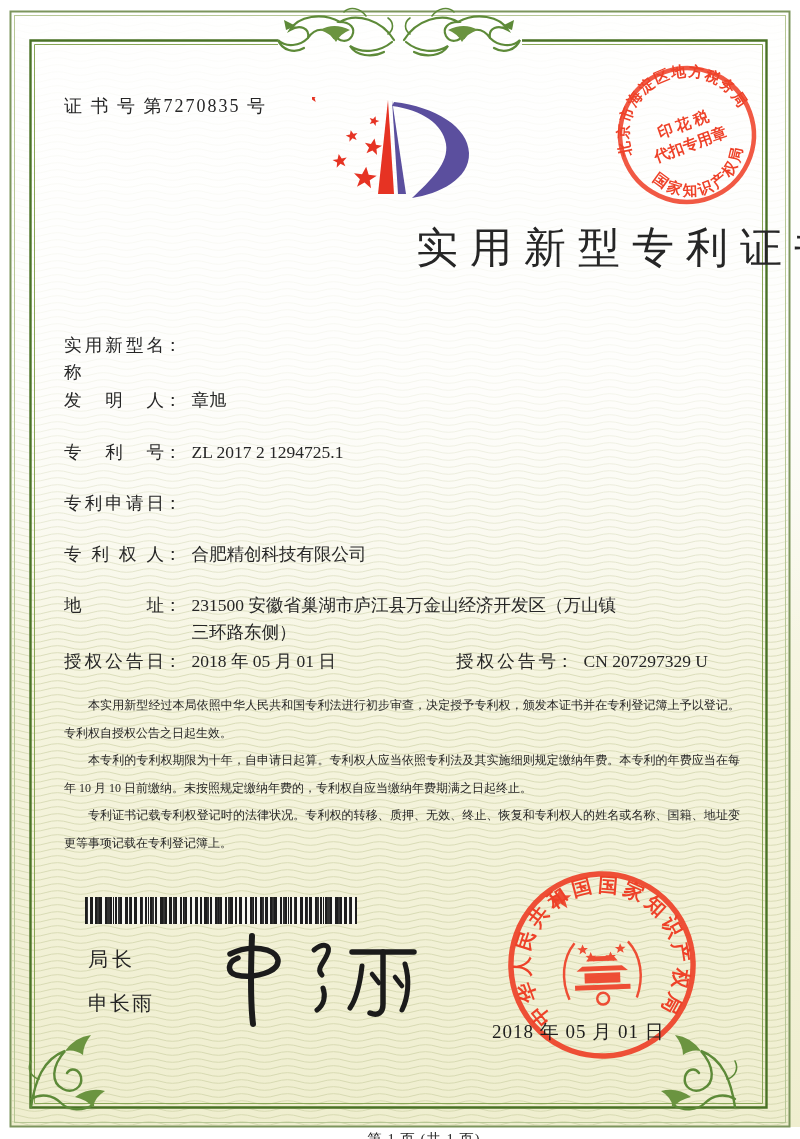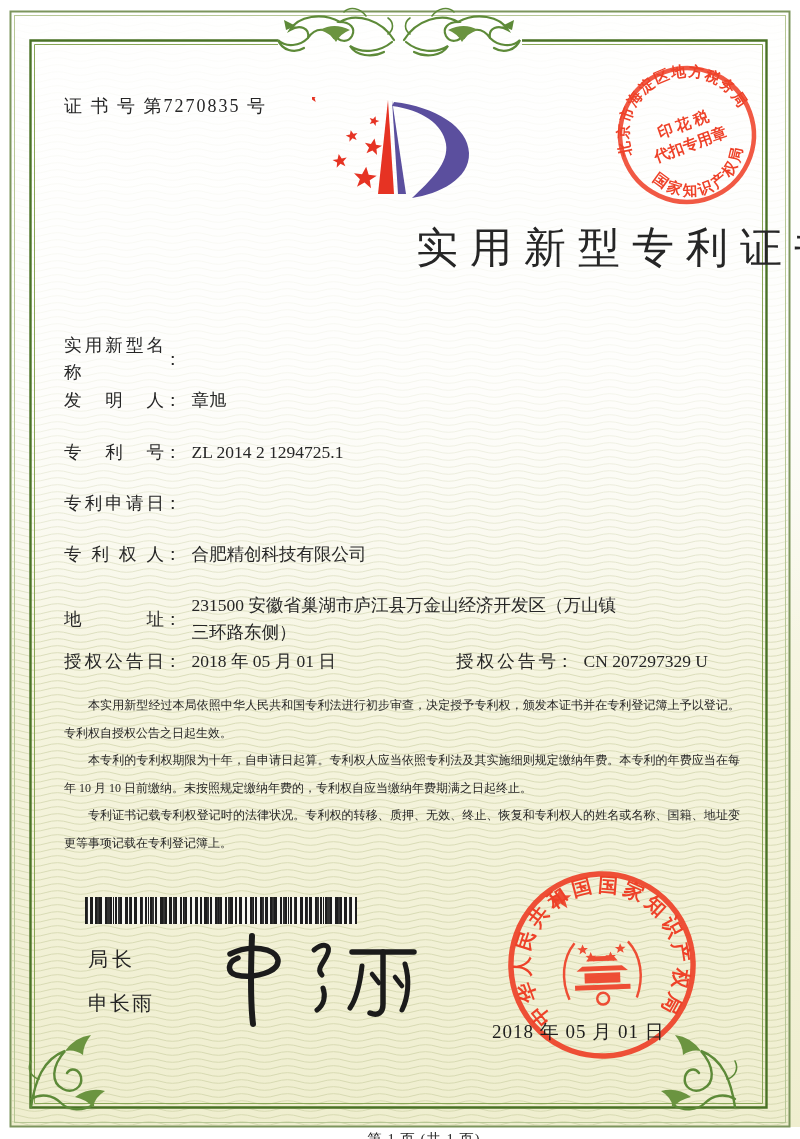"实用新型名称" .field-row { align-items: center -> flex-start }
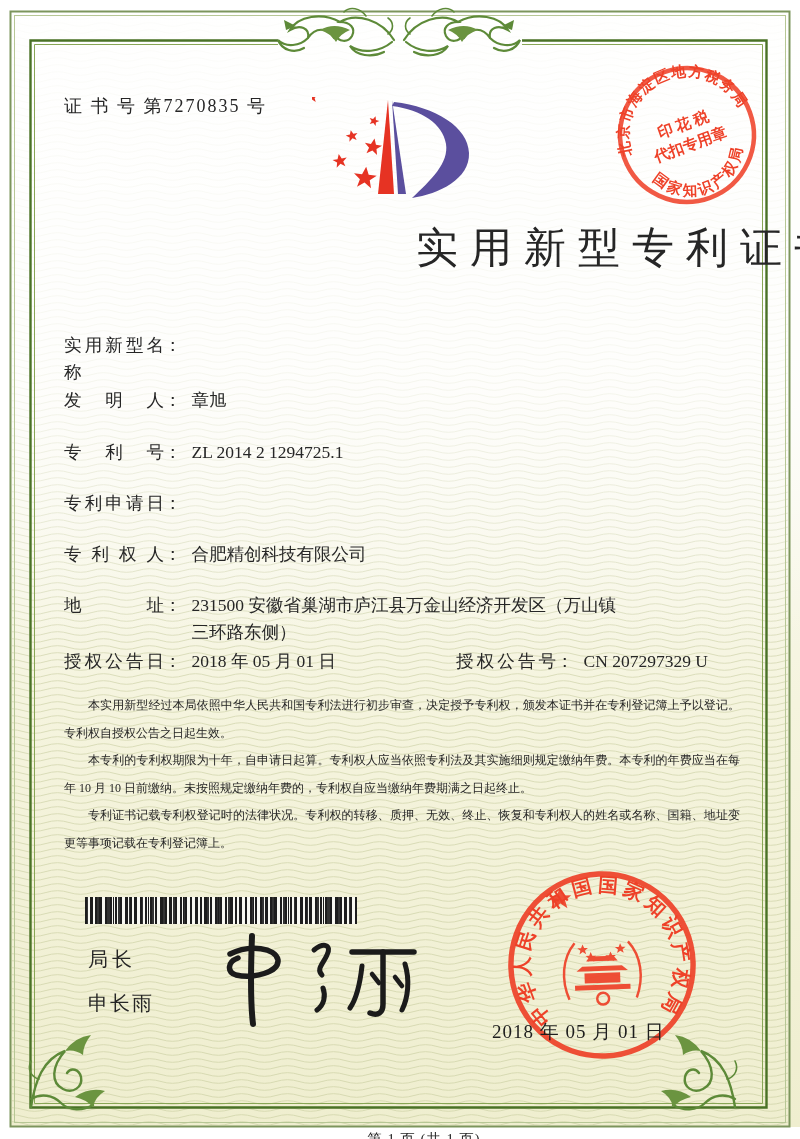"ZL 2014 2 1294725.1" span.field-value { text: 2014 -> 2017 }
